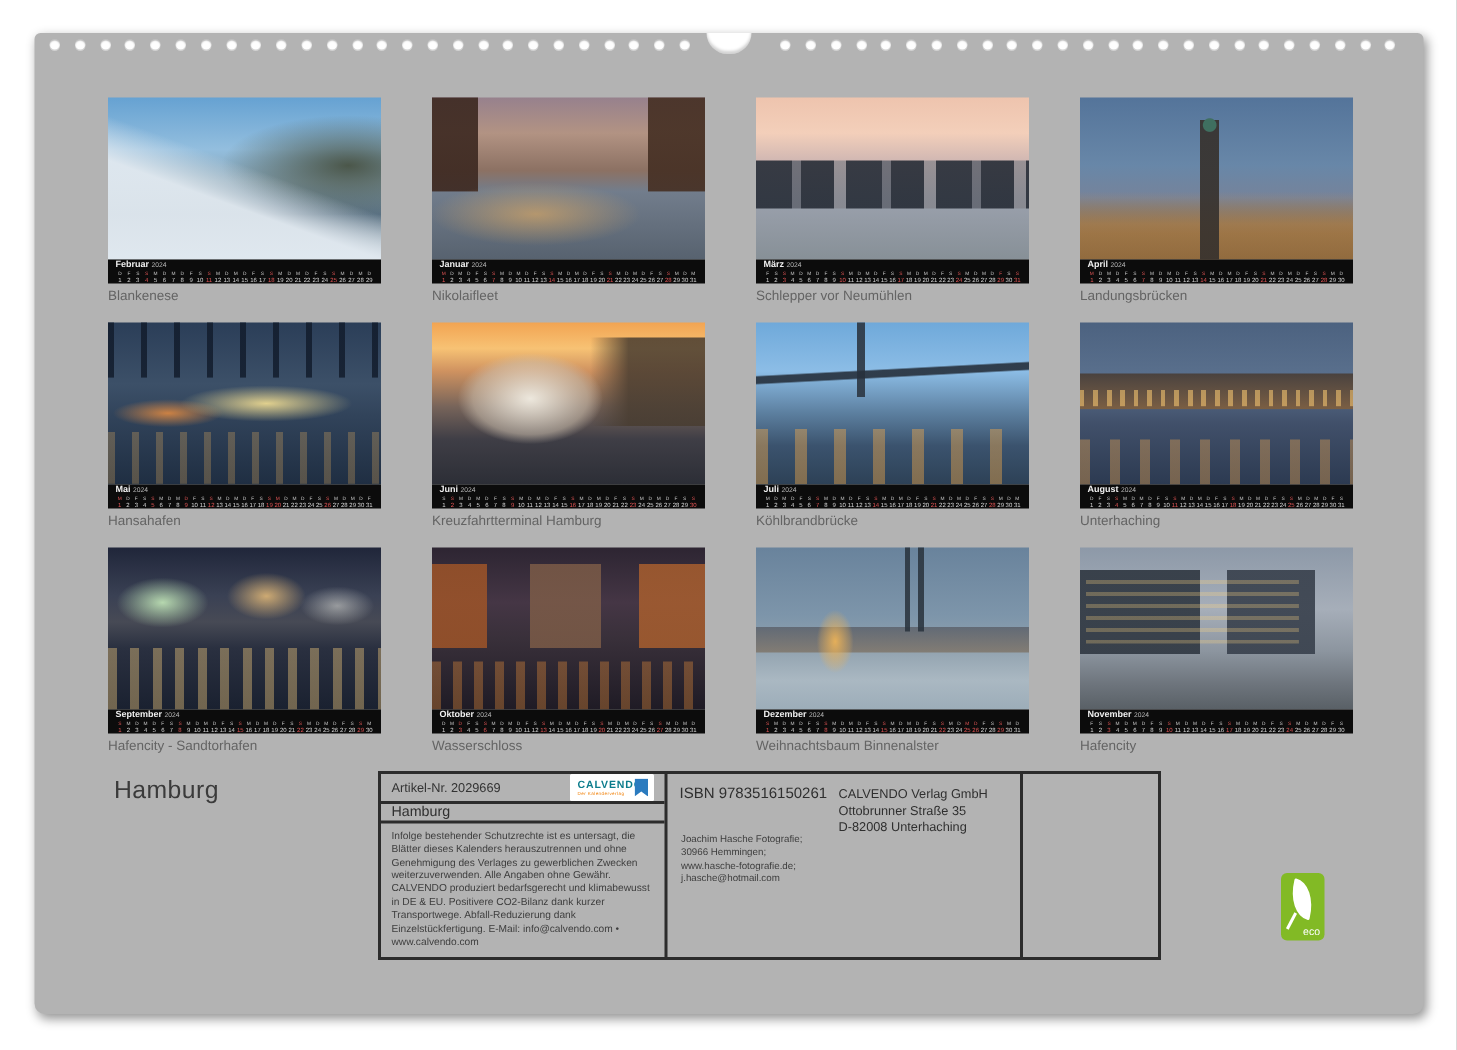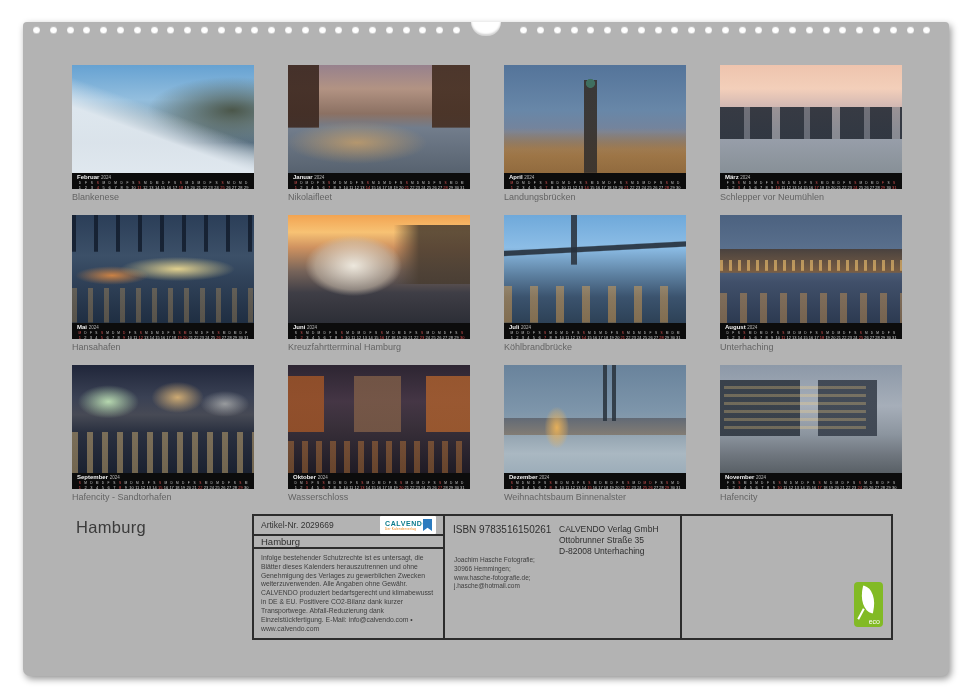"Landungsbrücken" div.cell { order: before "Schlepper vor Neumühlen" -> after "Schlepper vor Neumühlen" }
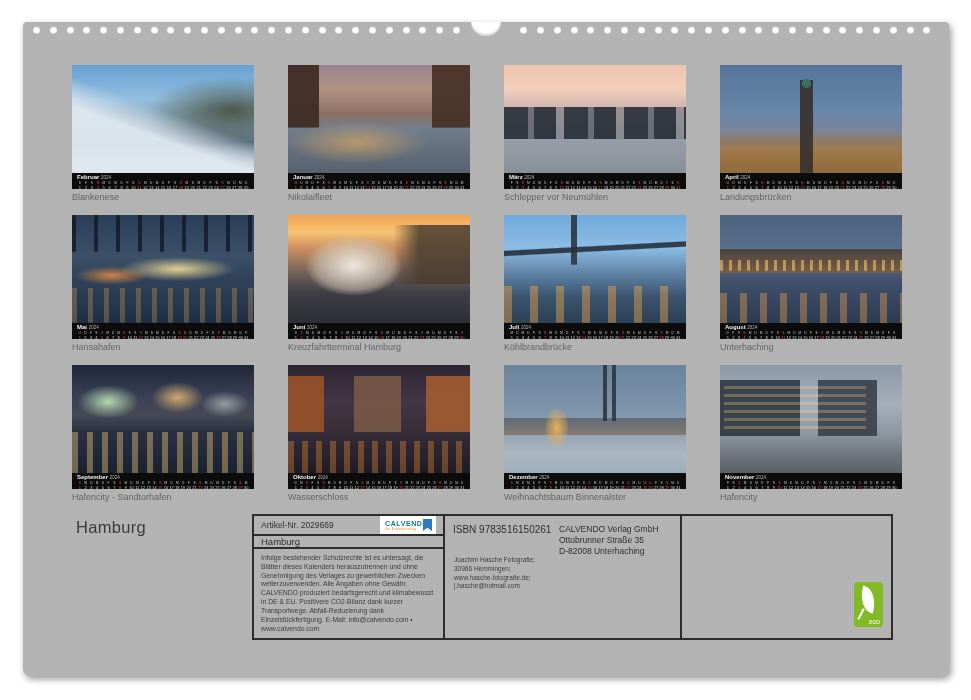"Artikel-Nr. 2029669" .infobox { width: 641px -> 522px }
